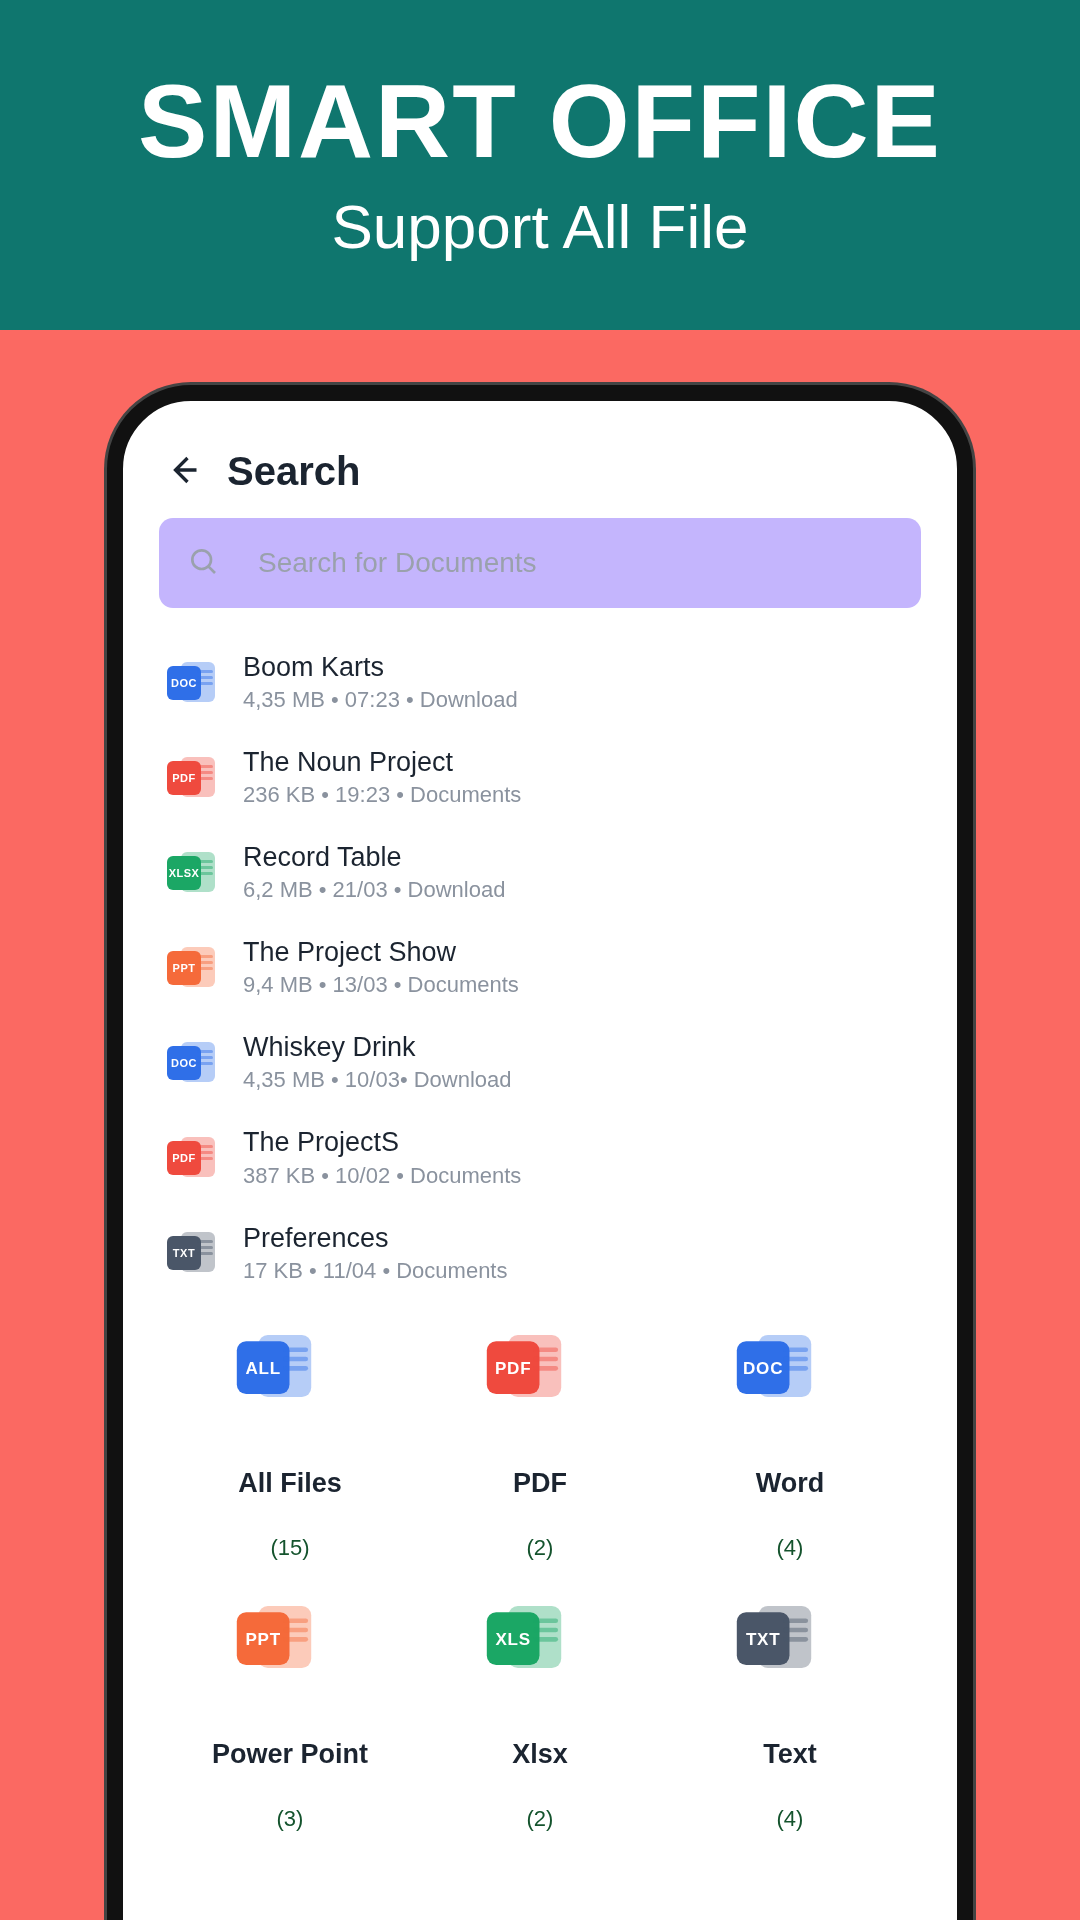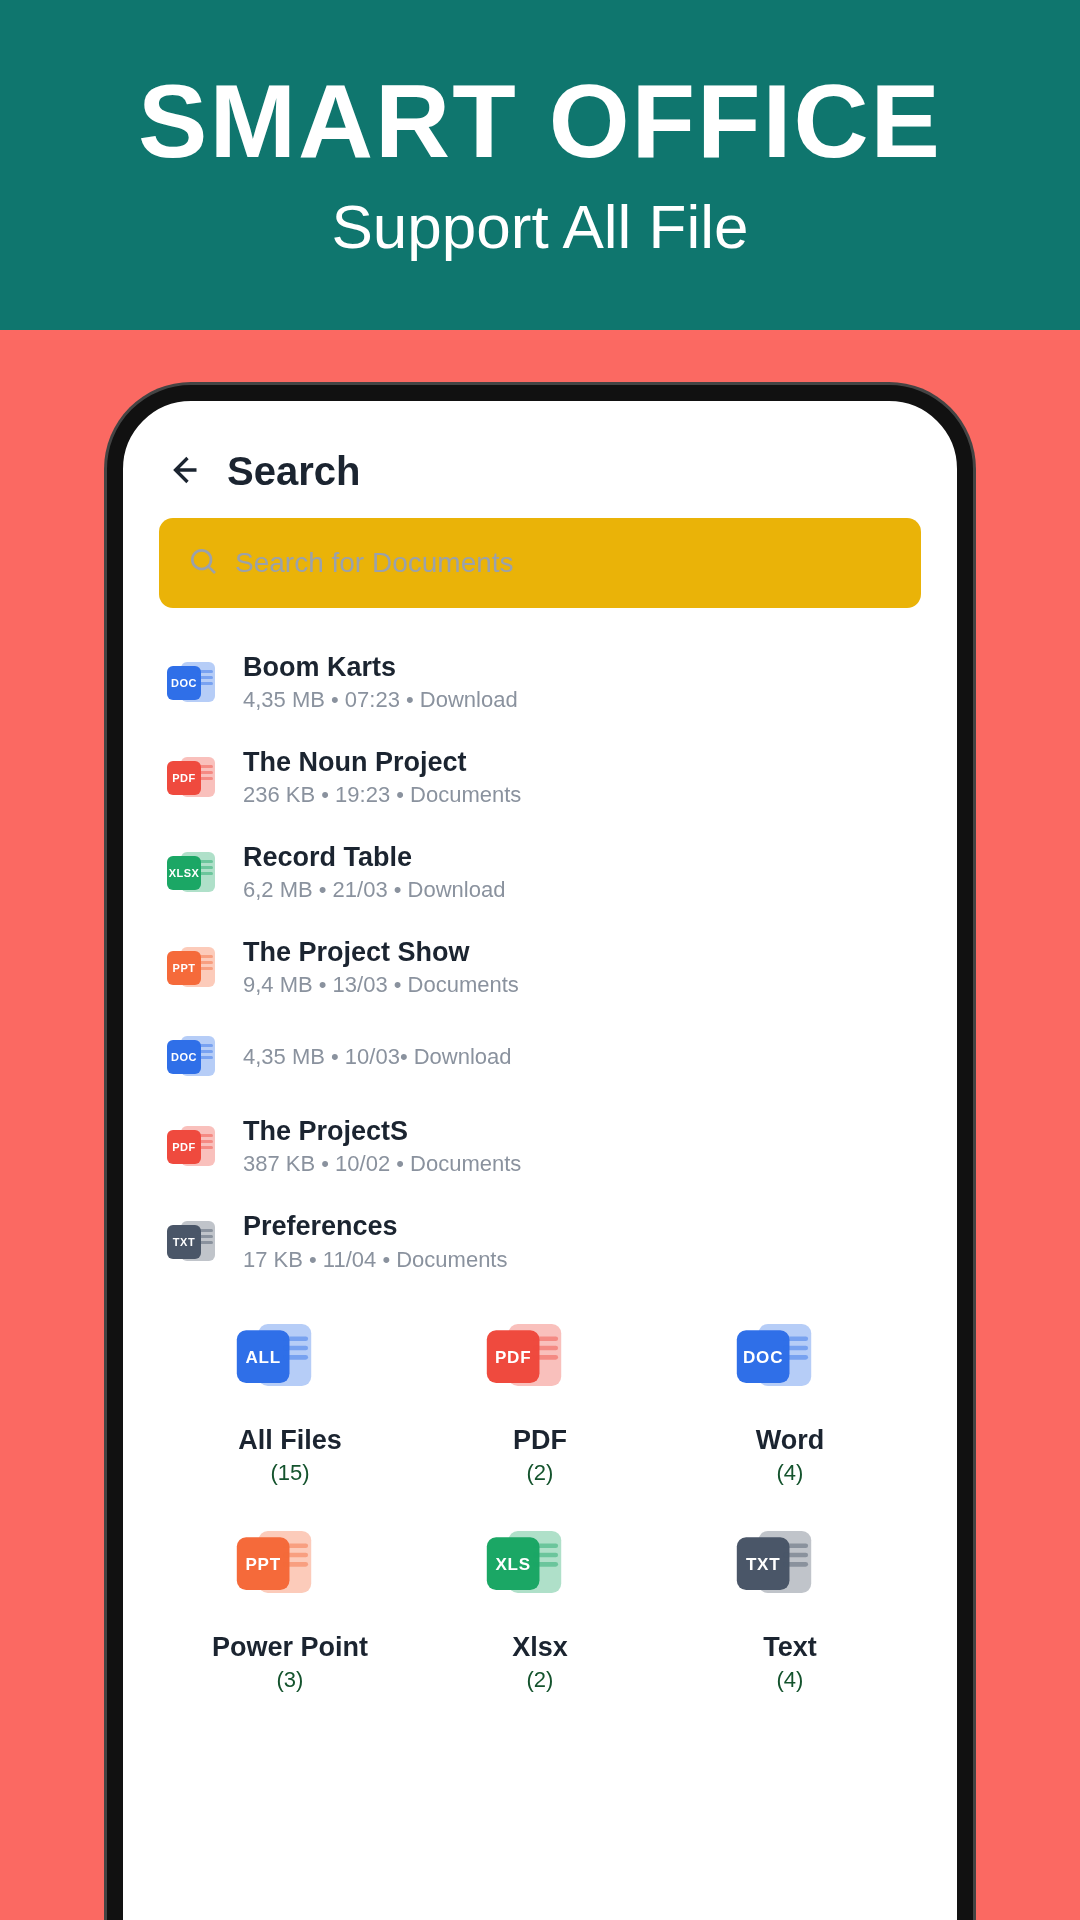"Search for Documents" .search-box { background: #eab308 -> #c4b5fd; gap: 16px -> 39px }
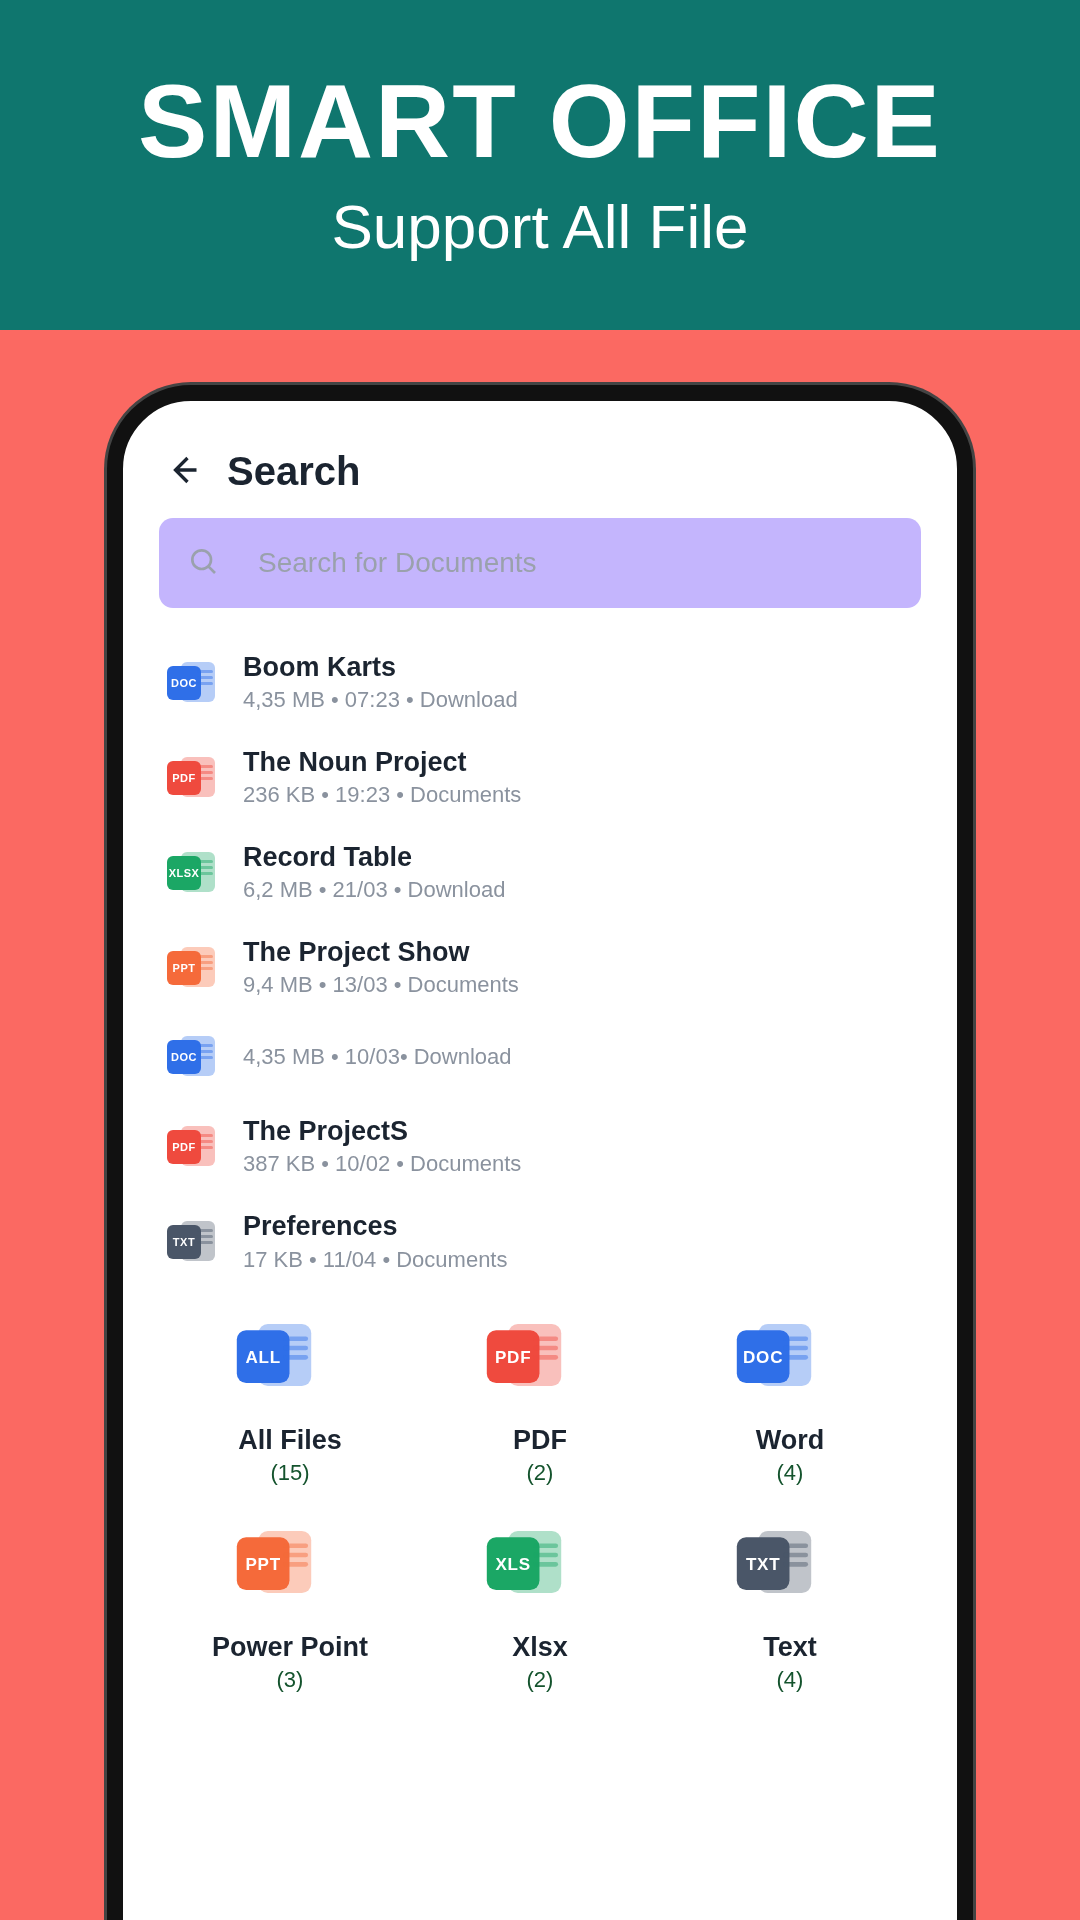"Boom Karts" .file-text .name { font-weight: 700 -> 400 }
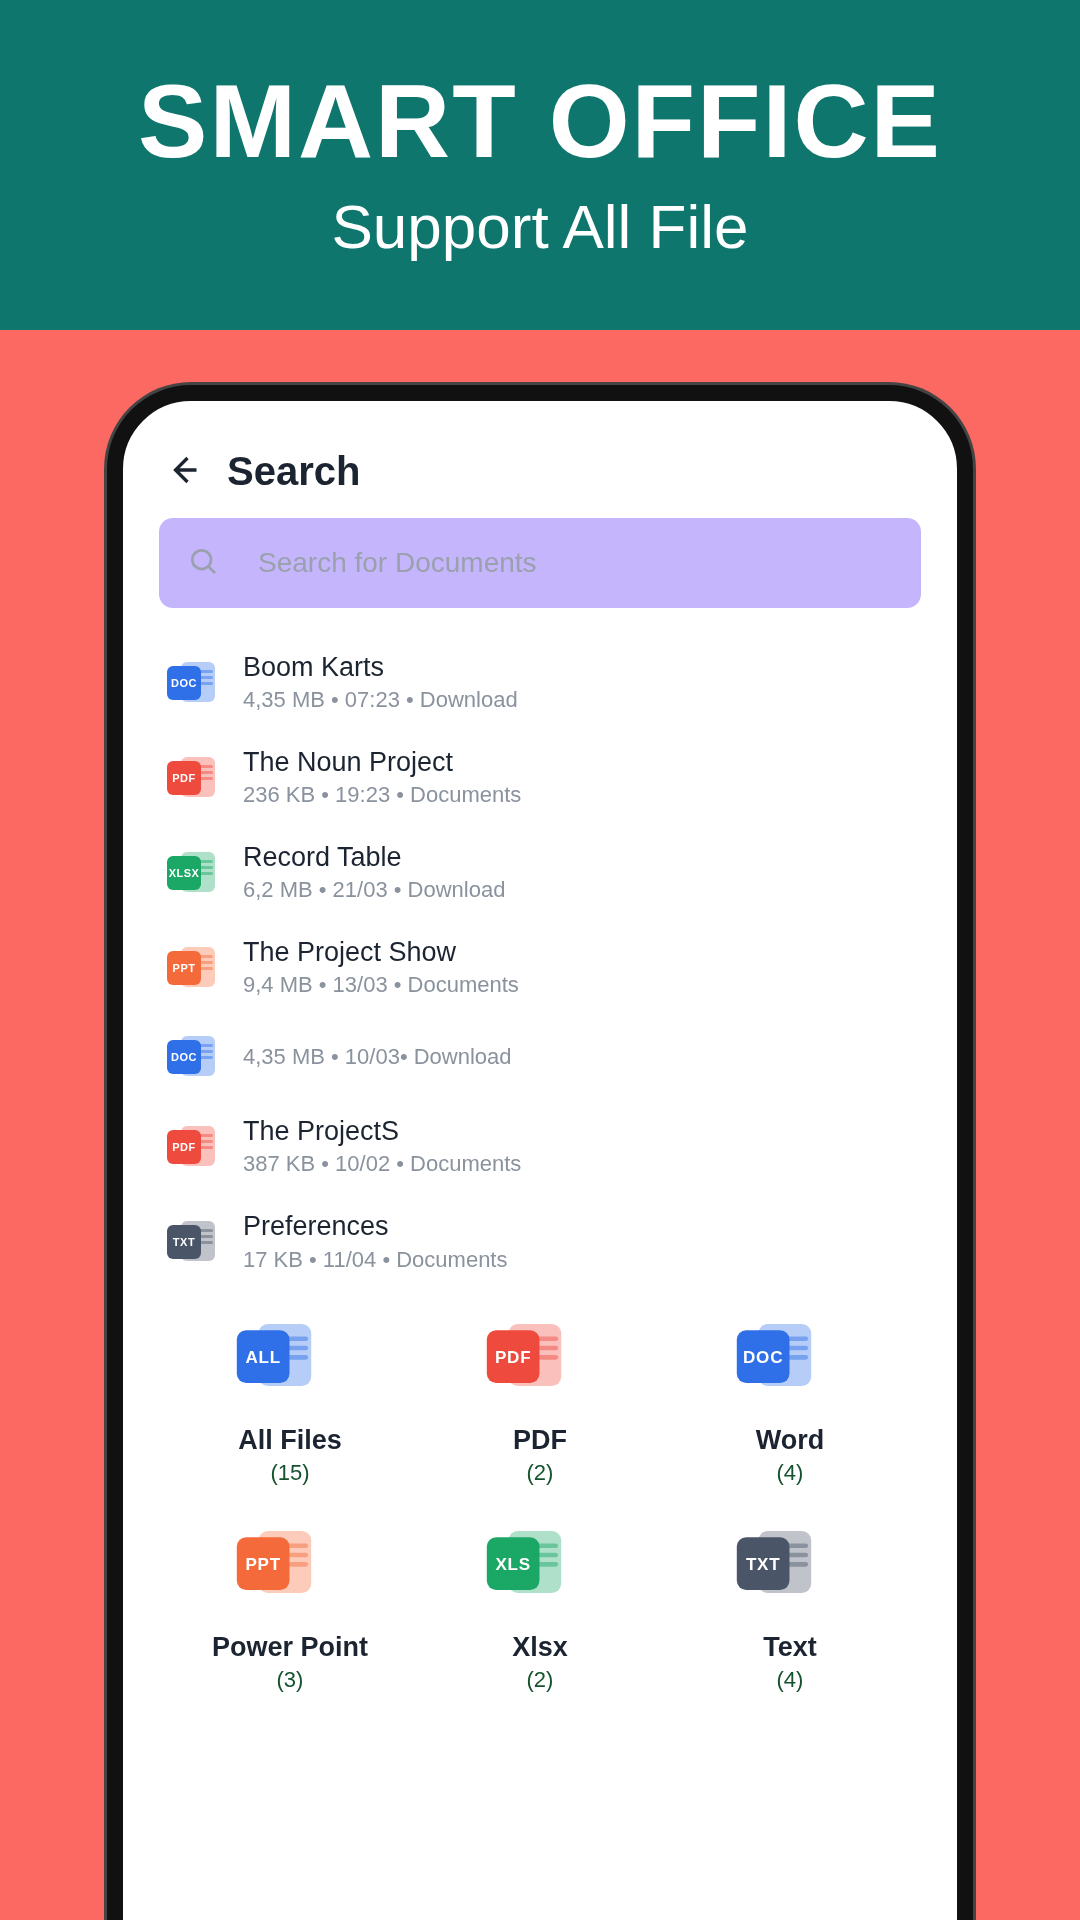"Whiskey Drink" div.name { html: none -> <div>Whiskey Drink</div> }
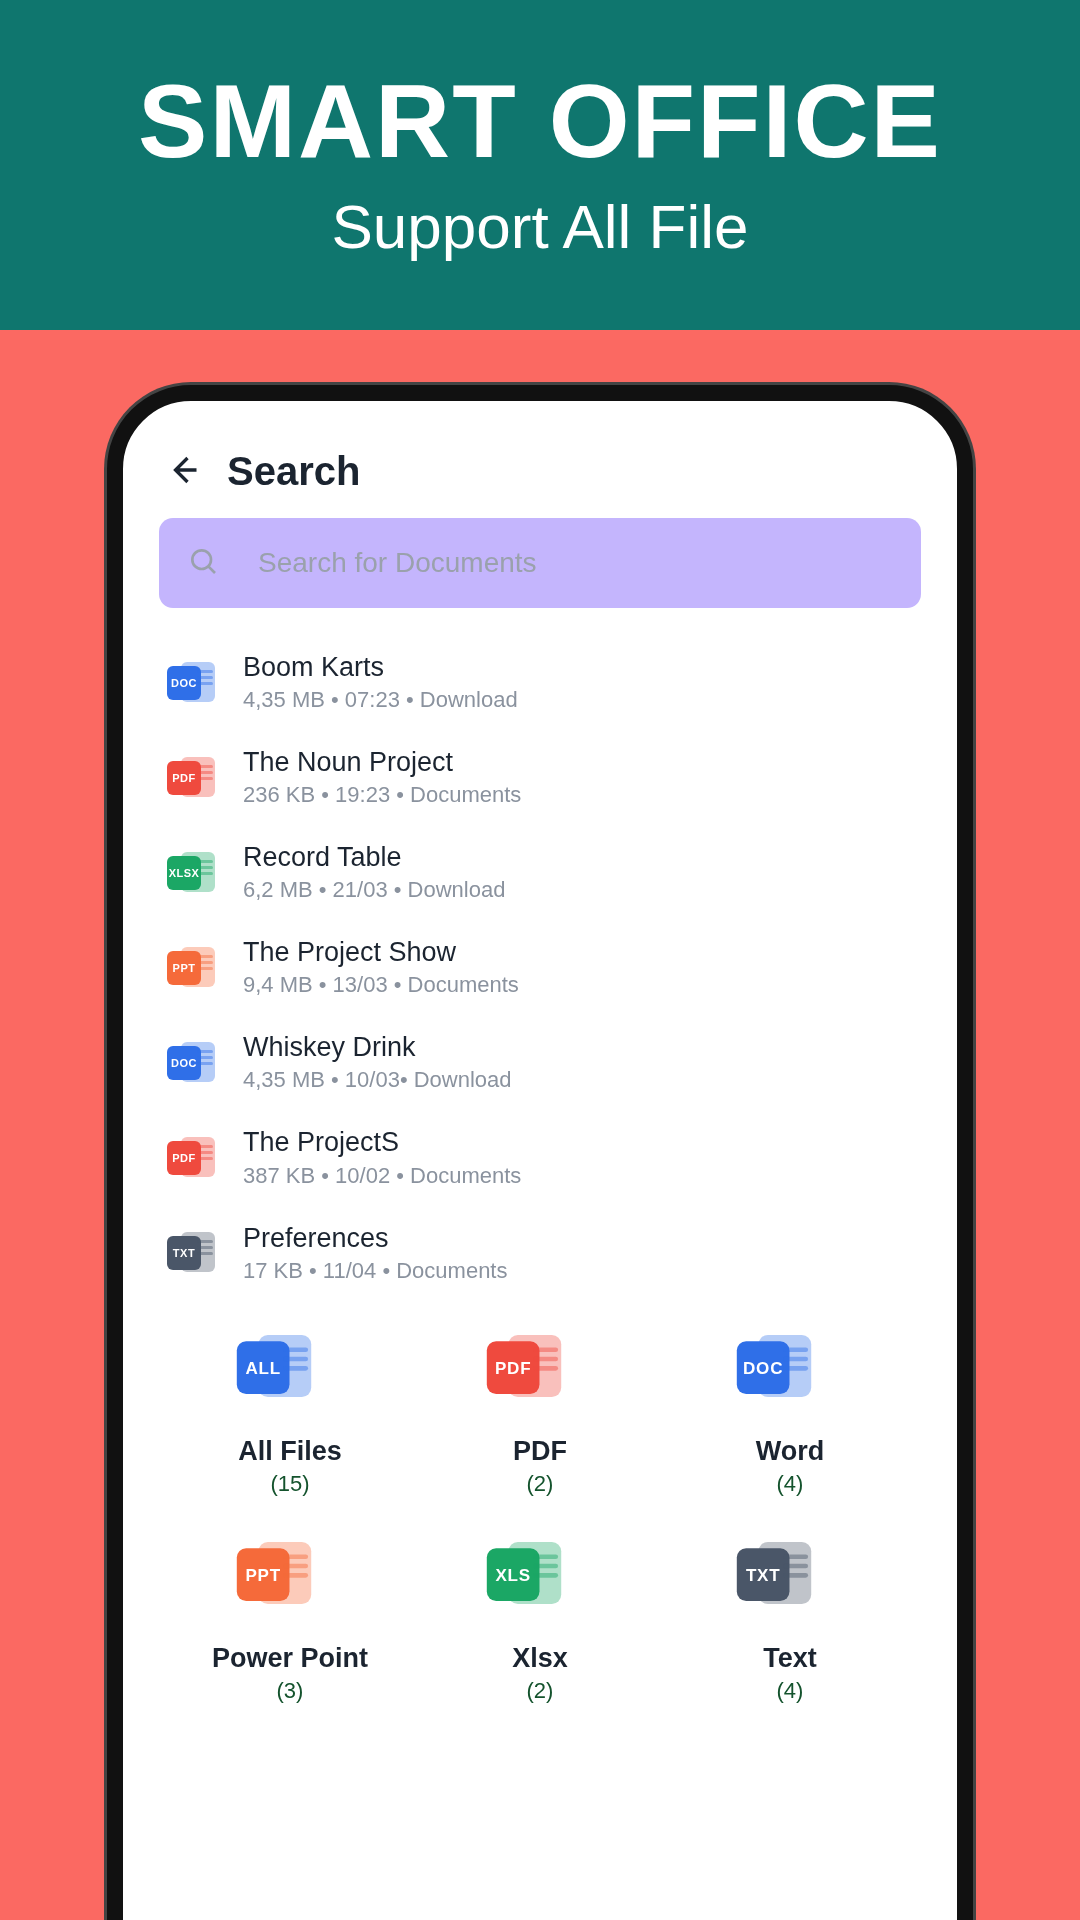"ALL" .cat-cell { gap: none -> 32px }
